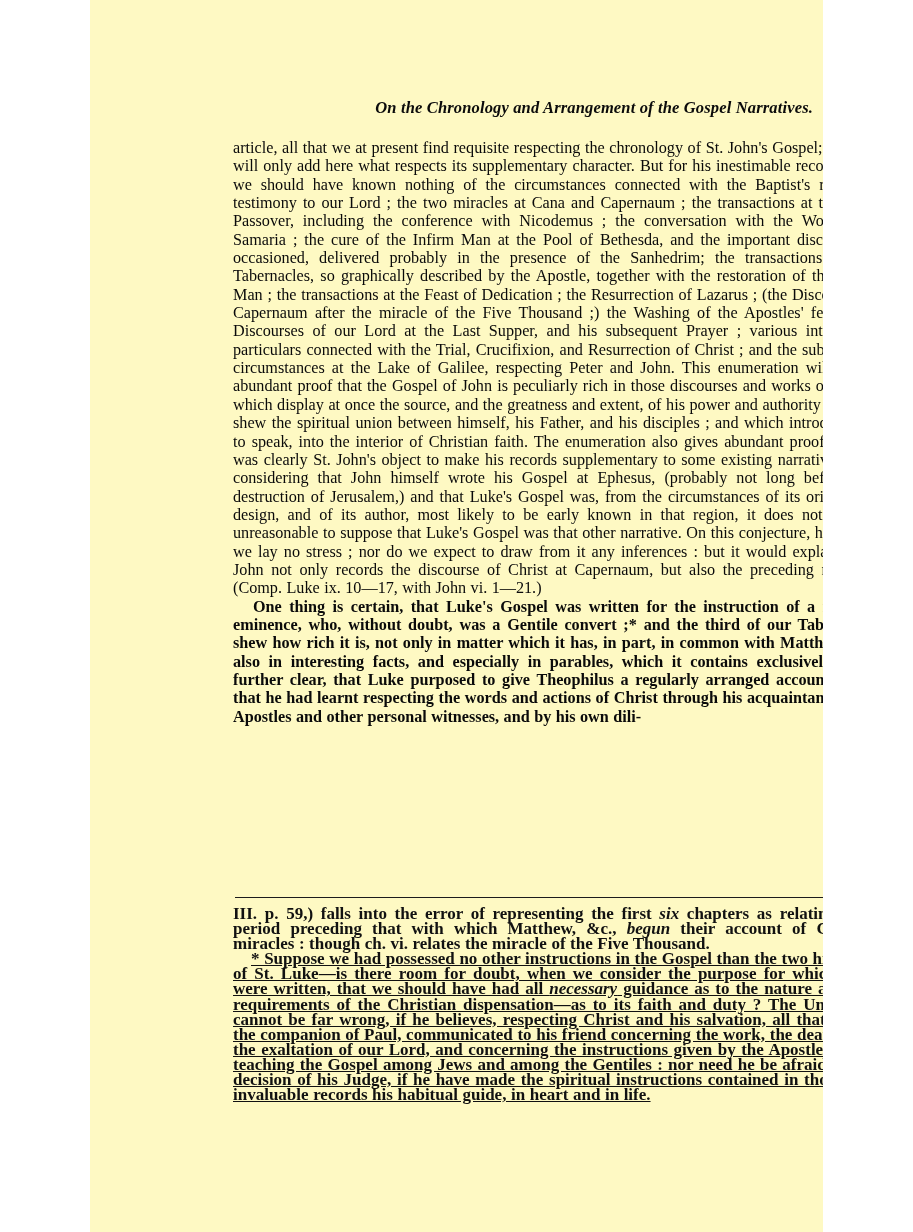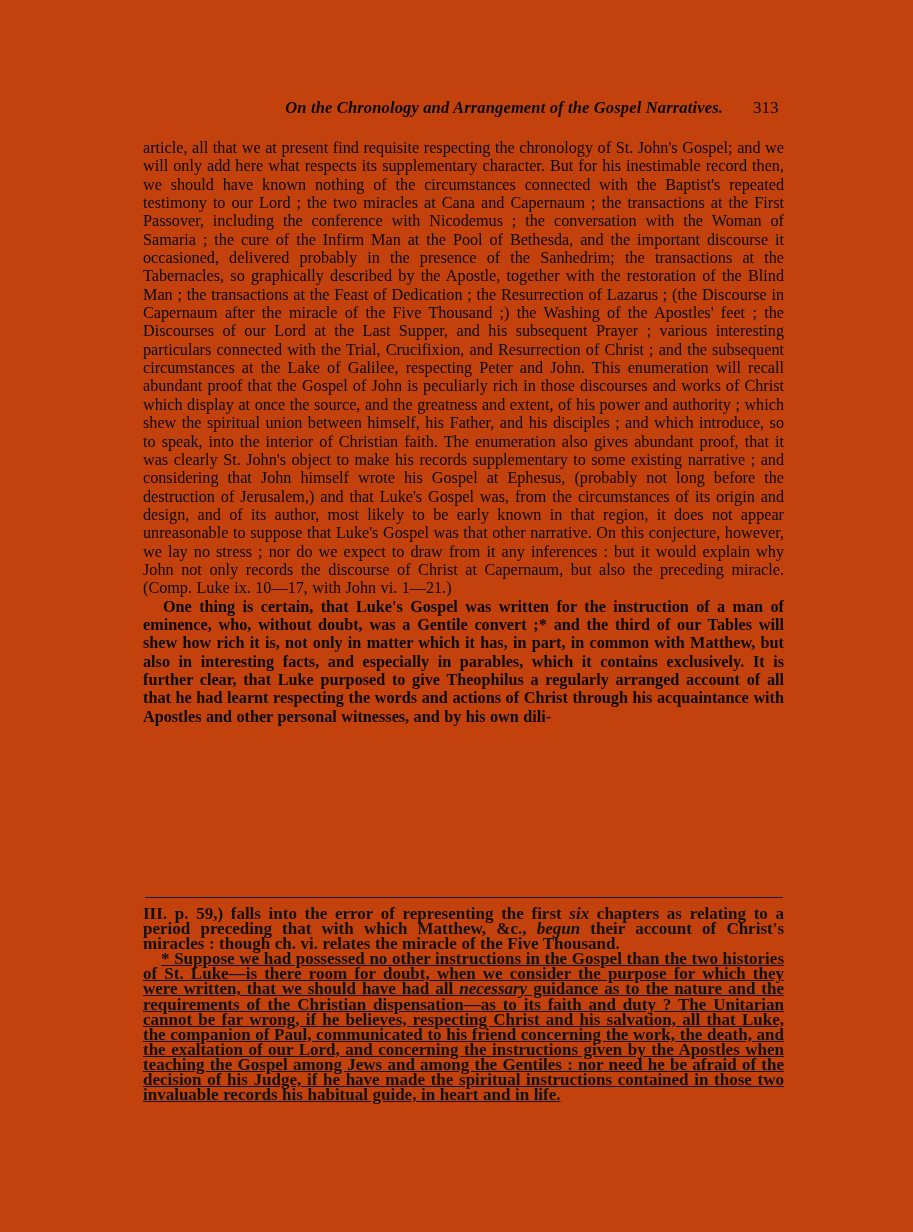"On the Chronology and Arrangement" .page { background: #c2410c -> #fef9c3; width: 913px -> 733px }
